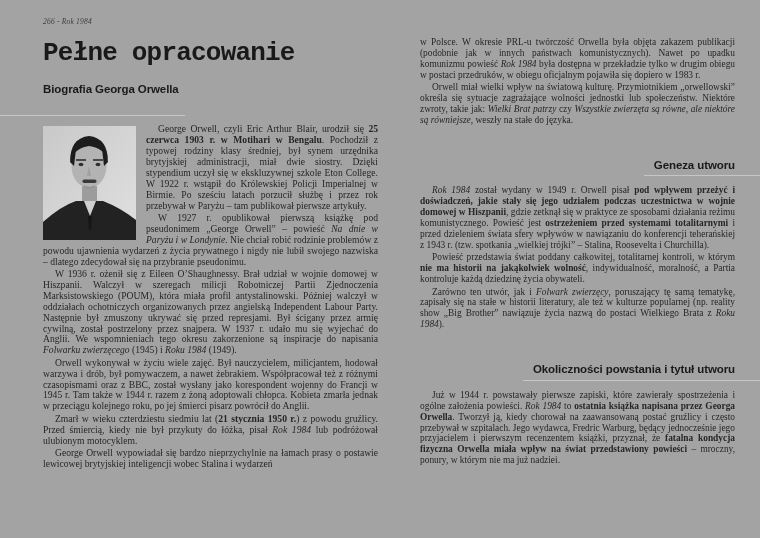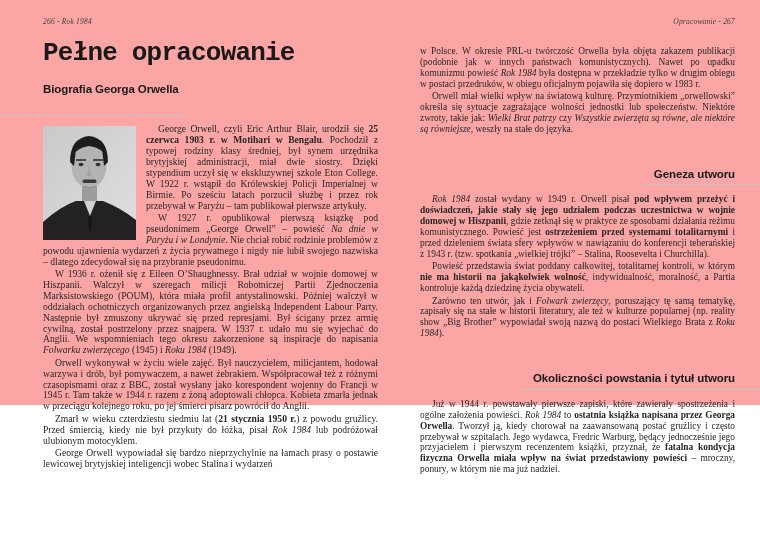"266 - Rok 1984" .spread { background: #fca5a5 -> #a3a3a3; height: 405px -> 538px }
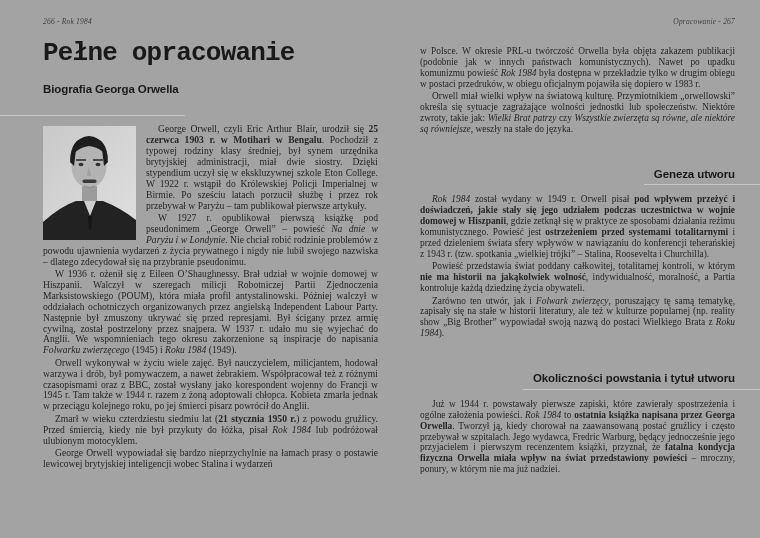"Opracowanie - 267" div.running-head { html: <div>Opracowanie - 267</div> -> none }
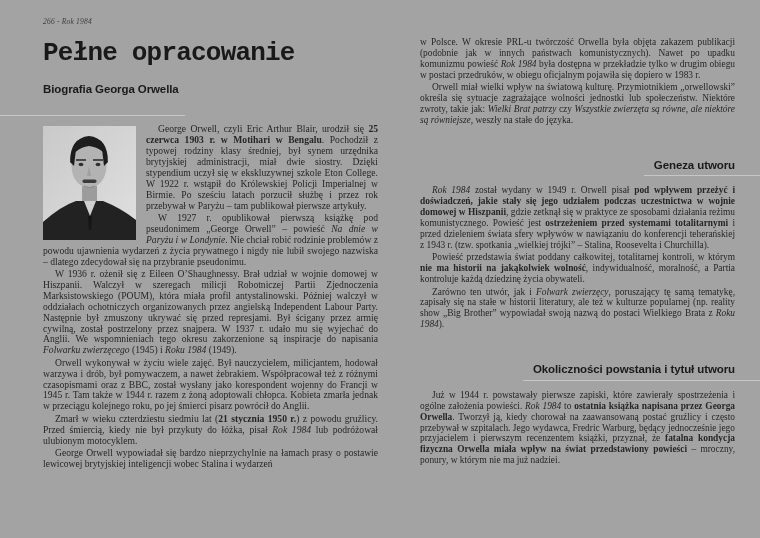", poruszający tę samą tematykę," span { text: wypowiadał swoją -> nawiązuje życia }
